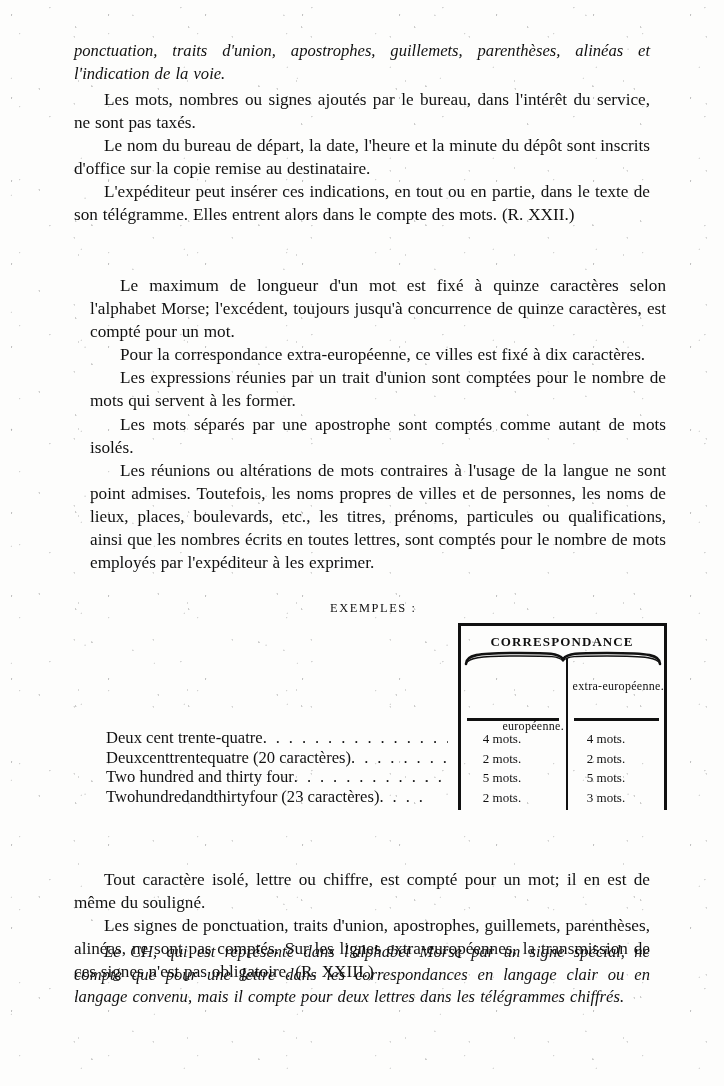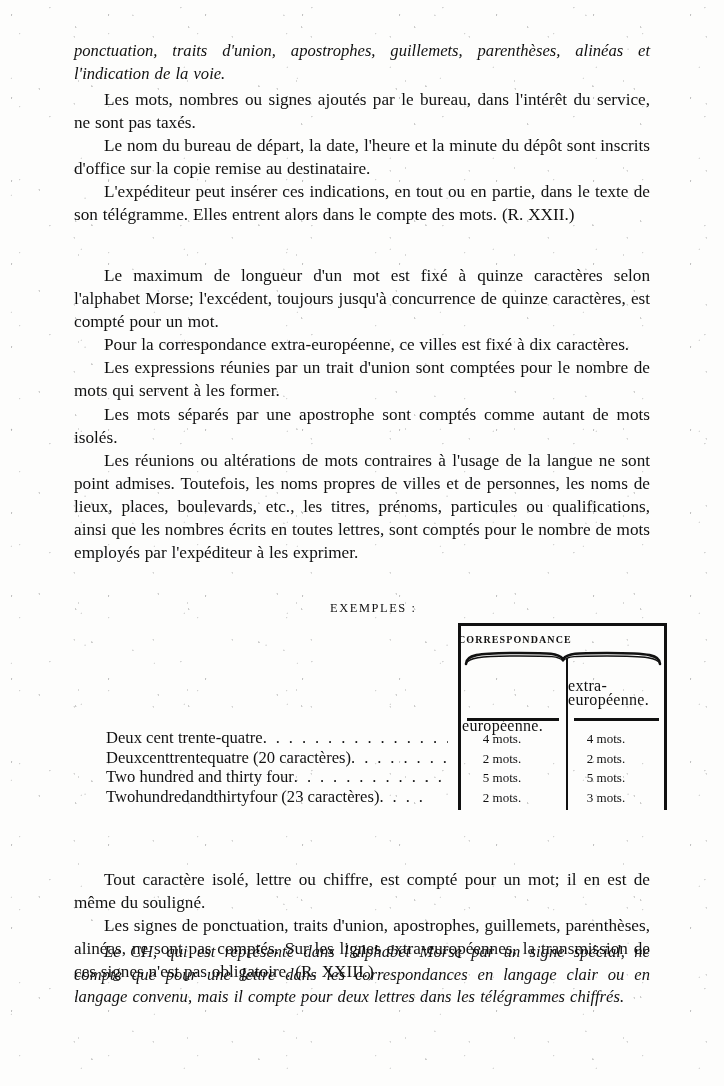"Le maximum de longueur d'un" div.block { margin-left: none -> 16px; top: 264px -> 274px }
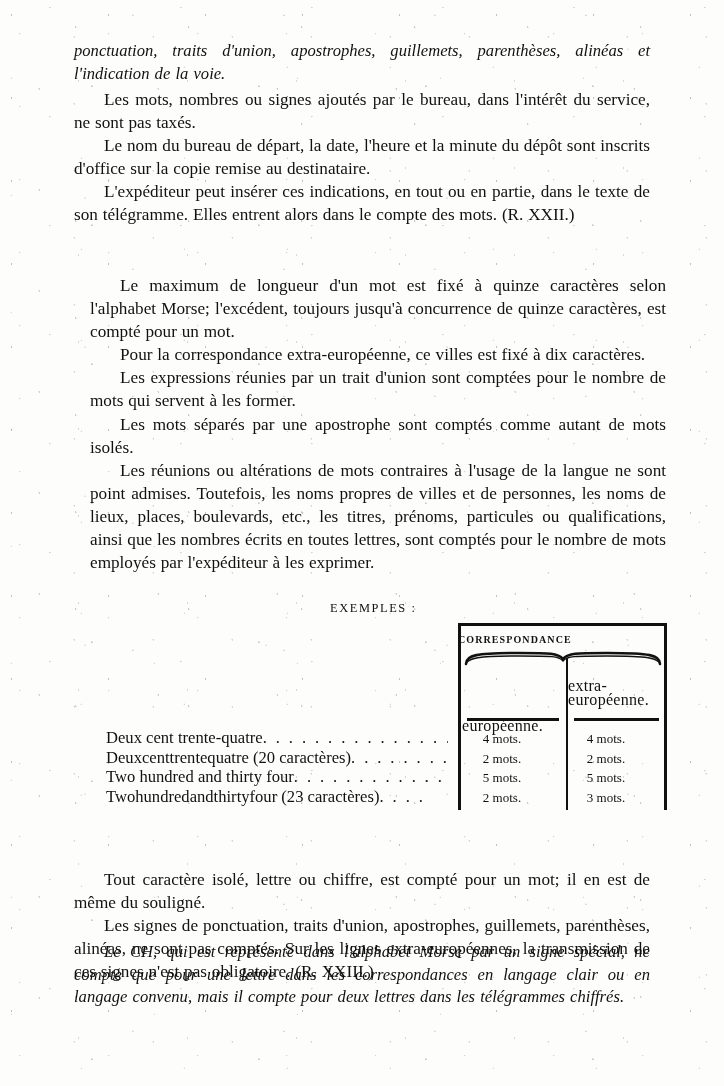"CORRESPONDANCE" #tbl-correspondance { font-size: 10px -> 13px; text-align: none -> center }
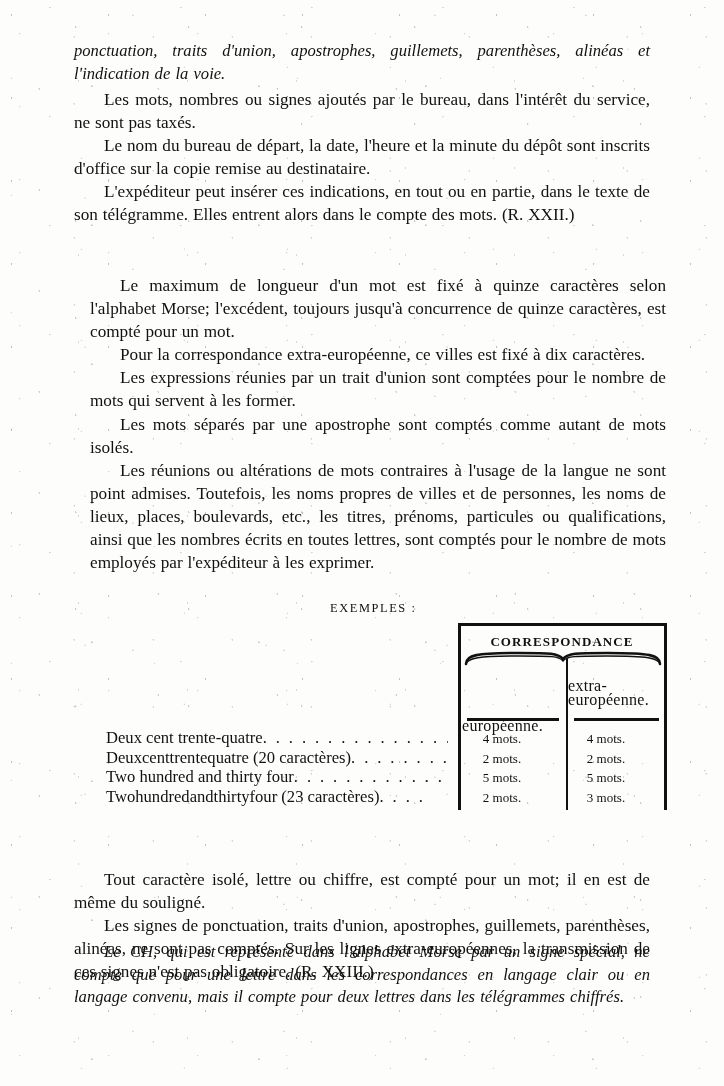"extra-européenne." .subhead { font-size: 16px -> 12px; text-align: left -> right }
